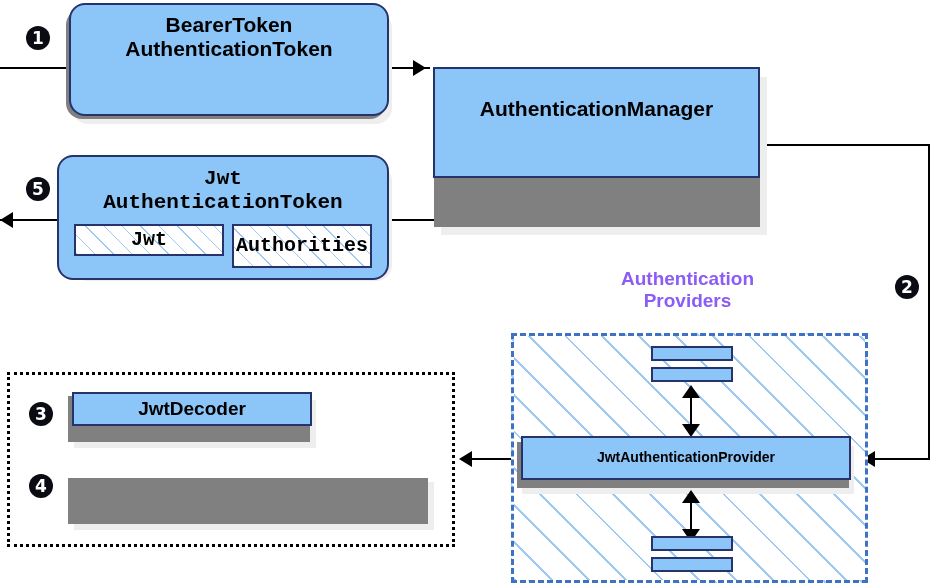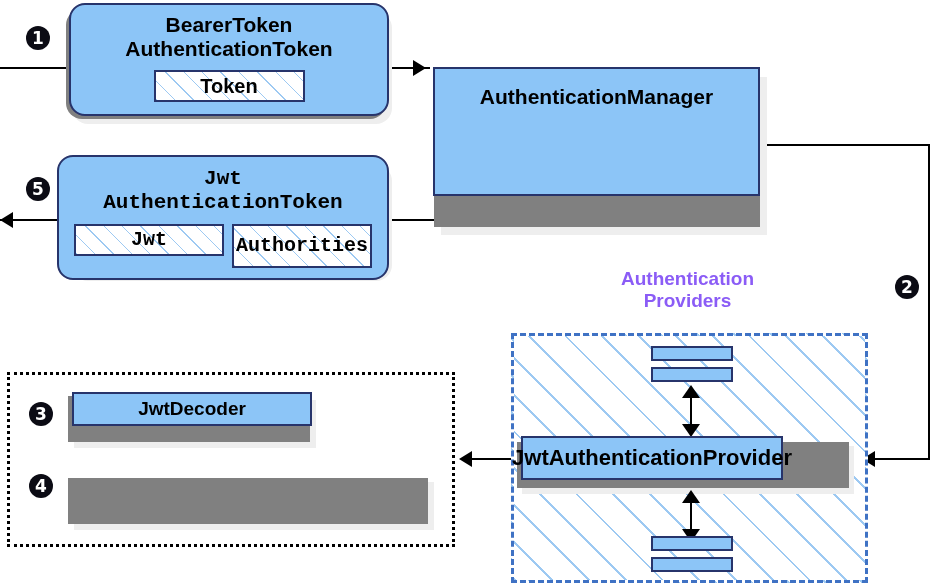"Token" div.hatch { html: <div> <span>Token</span> </div> -> none }
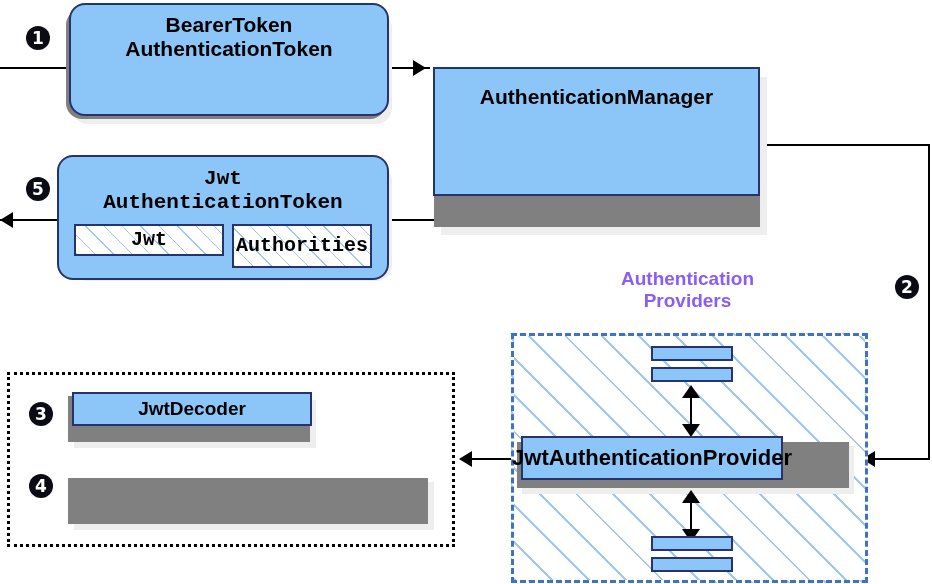"AuthenticationManager" div.abs { height: 129px -> 111px; padding-top: 16px -> 28px }
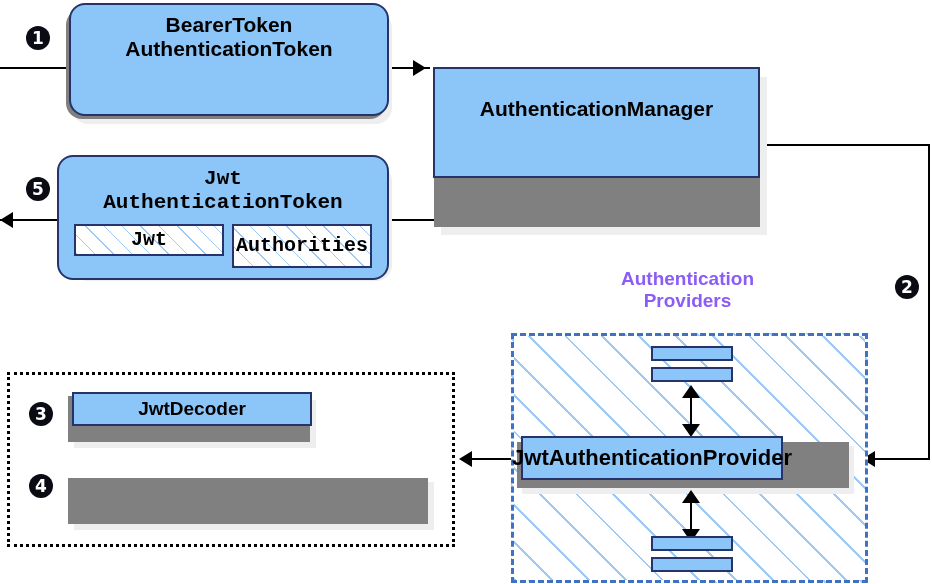"JwtAuthenticationProvider" div.abs { font-size: 22px -> 14px; width: 262px -> 330px }
